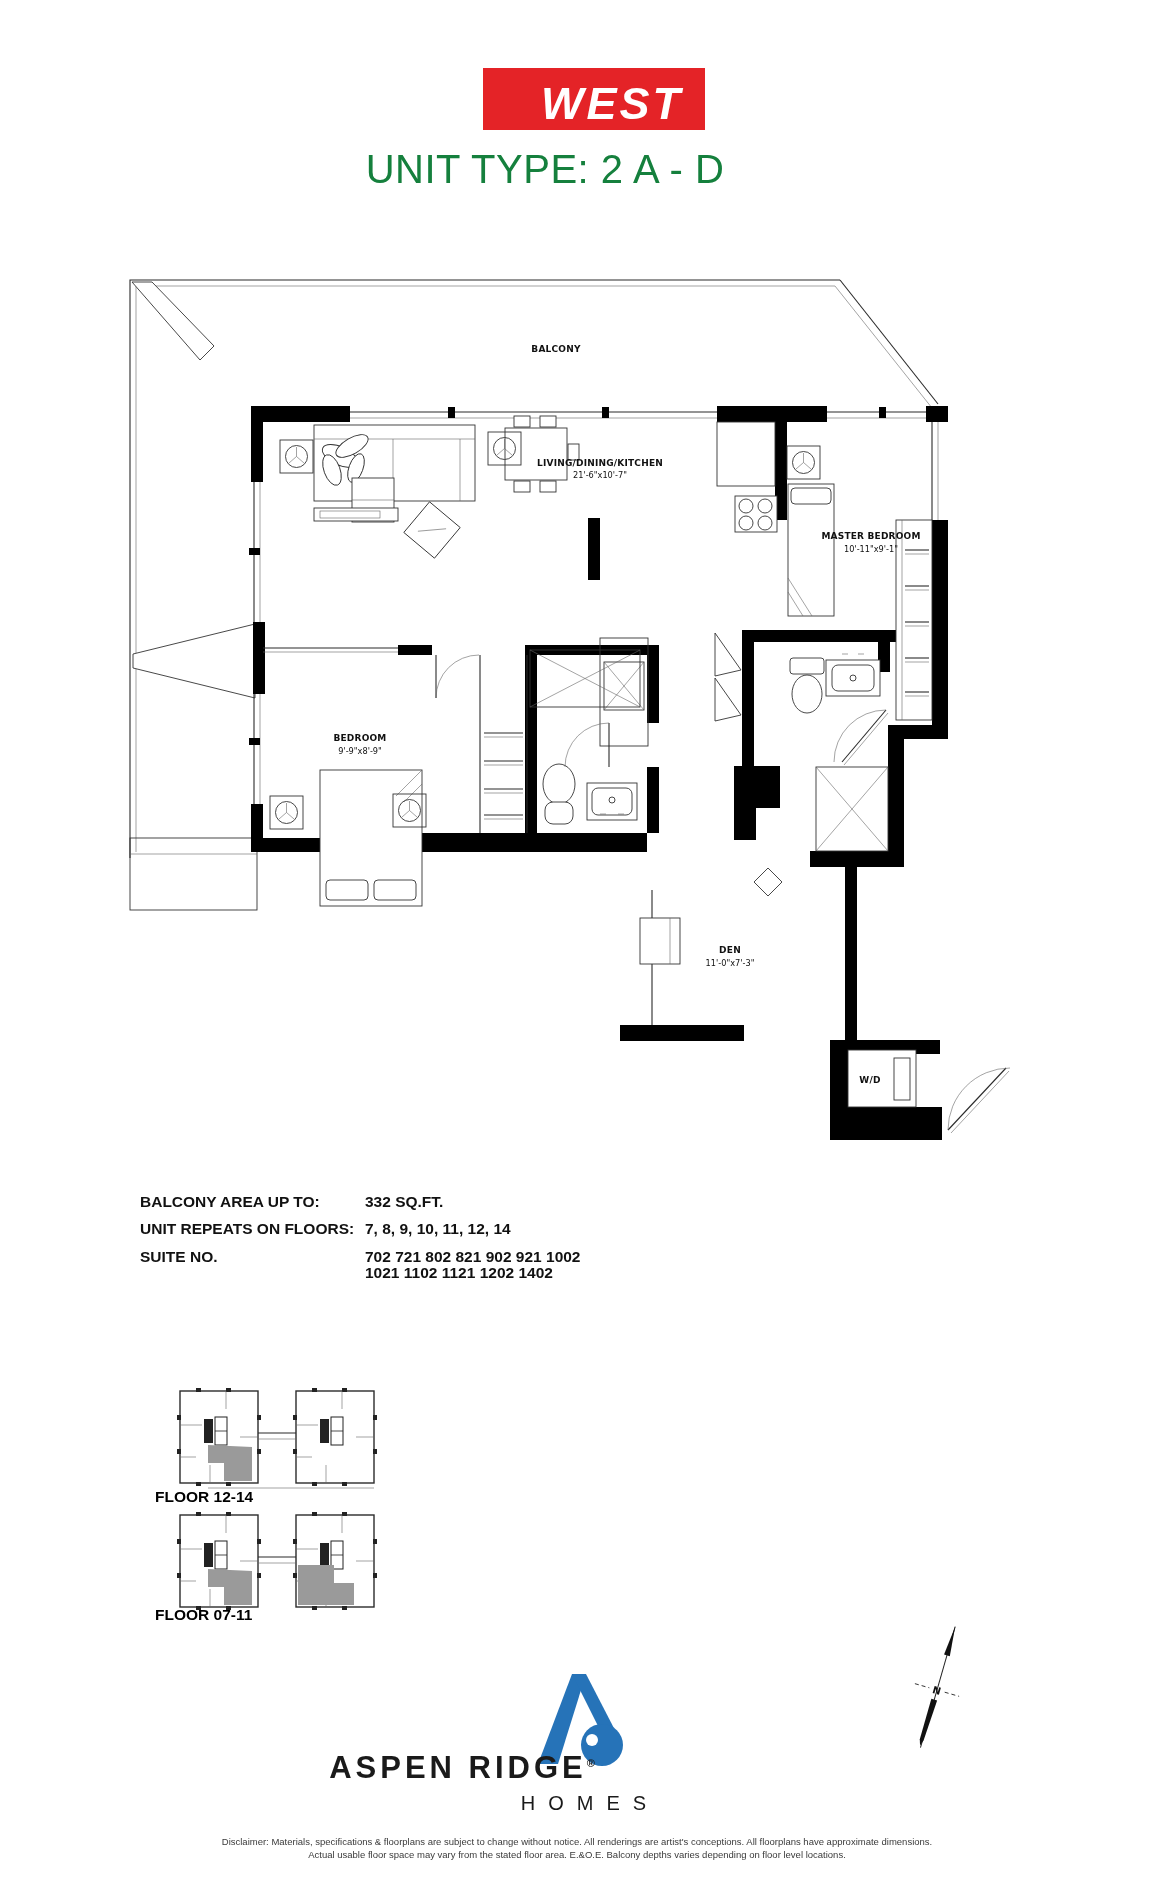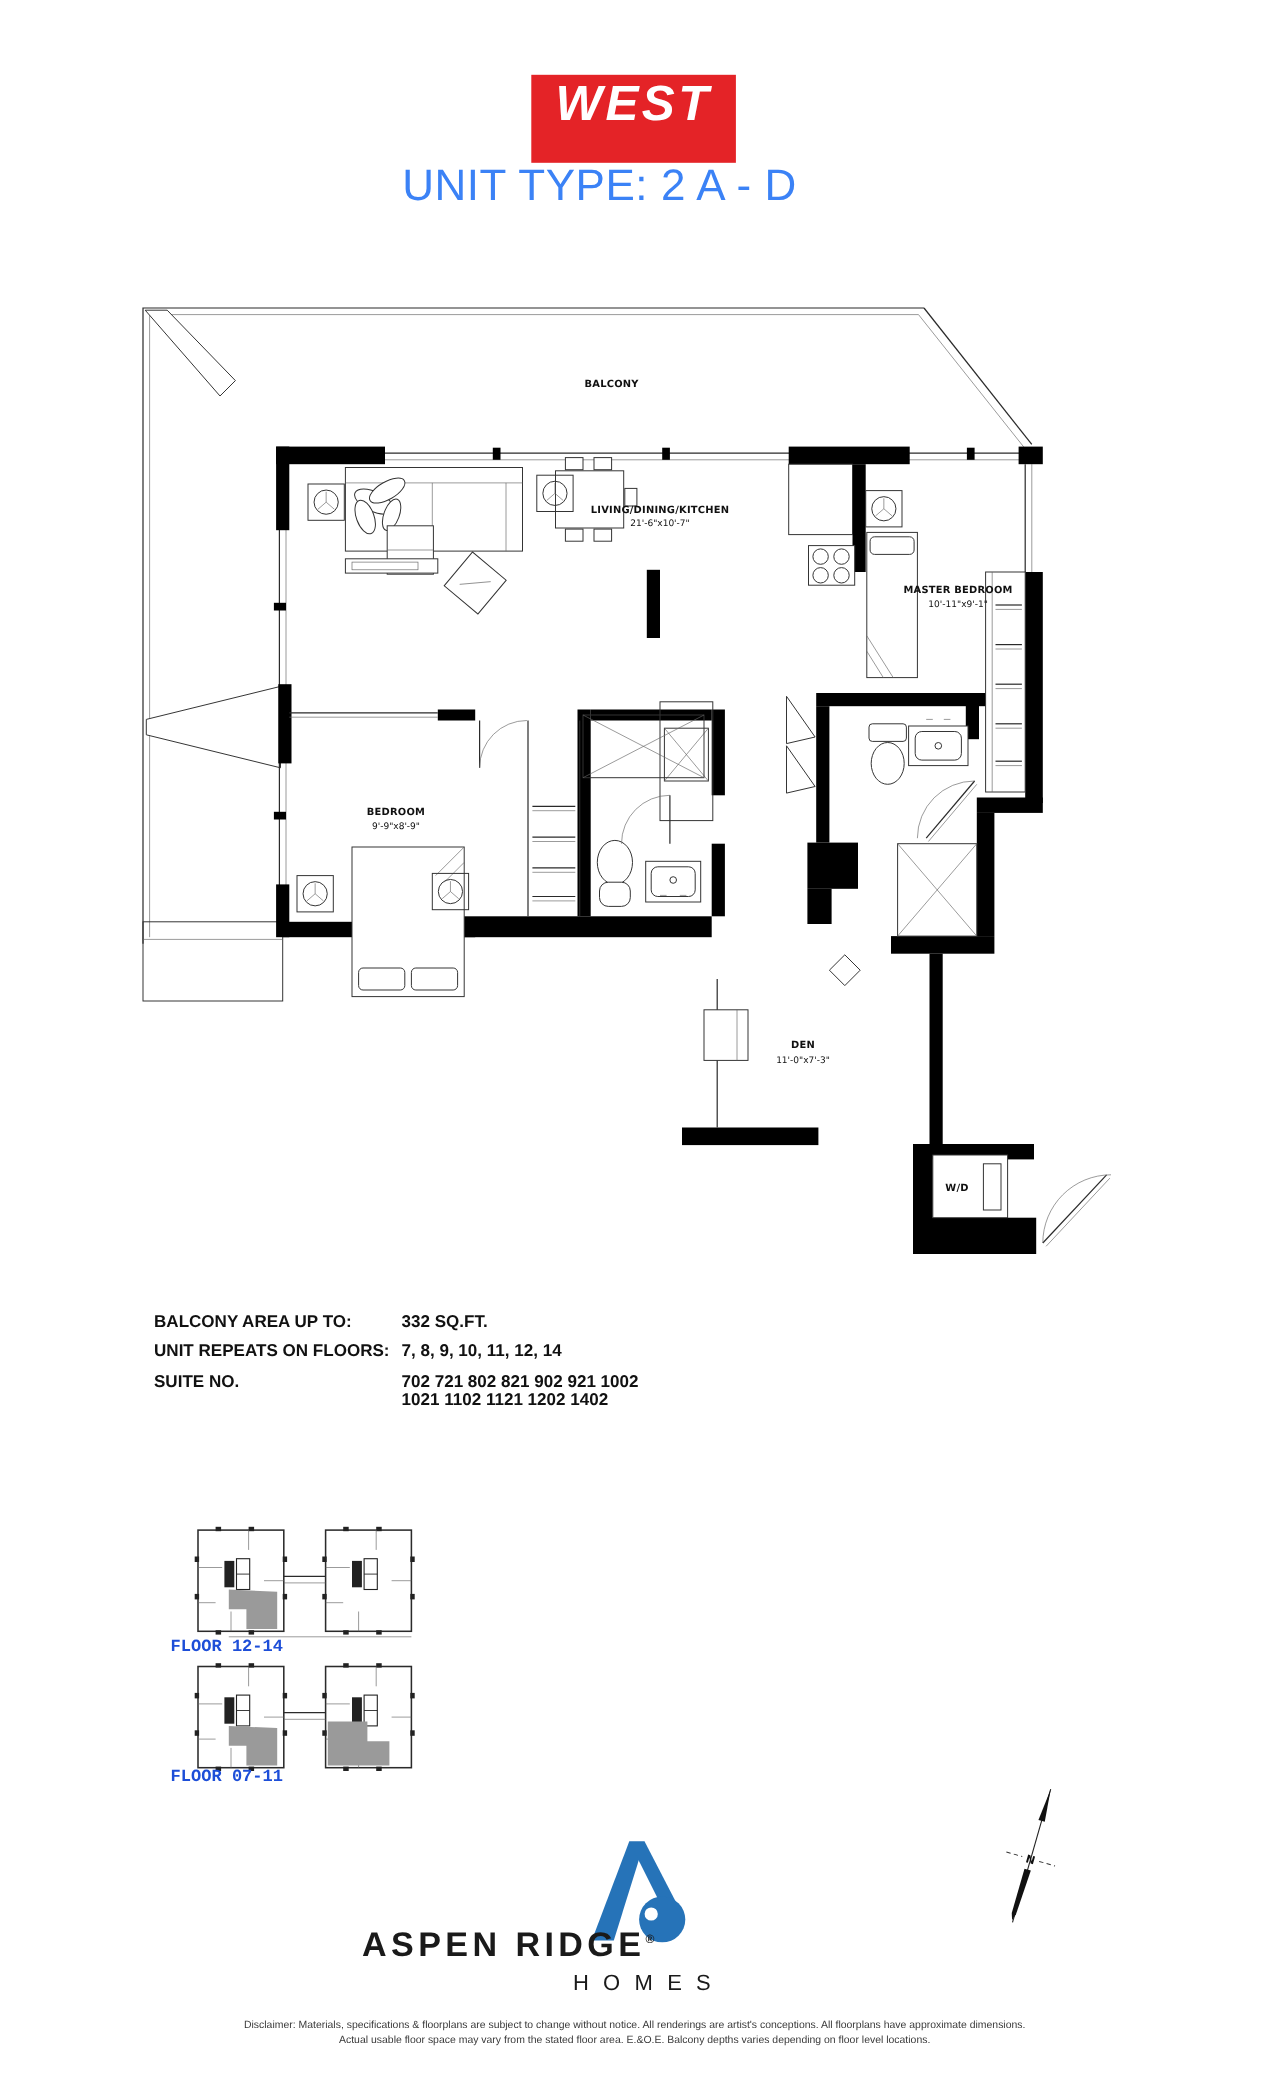"WEST" .brand-badge { align-items: flex-start -> flex-end; height: 80px -> 62px; padding-left: none -> 36px }
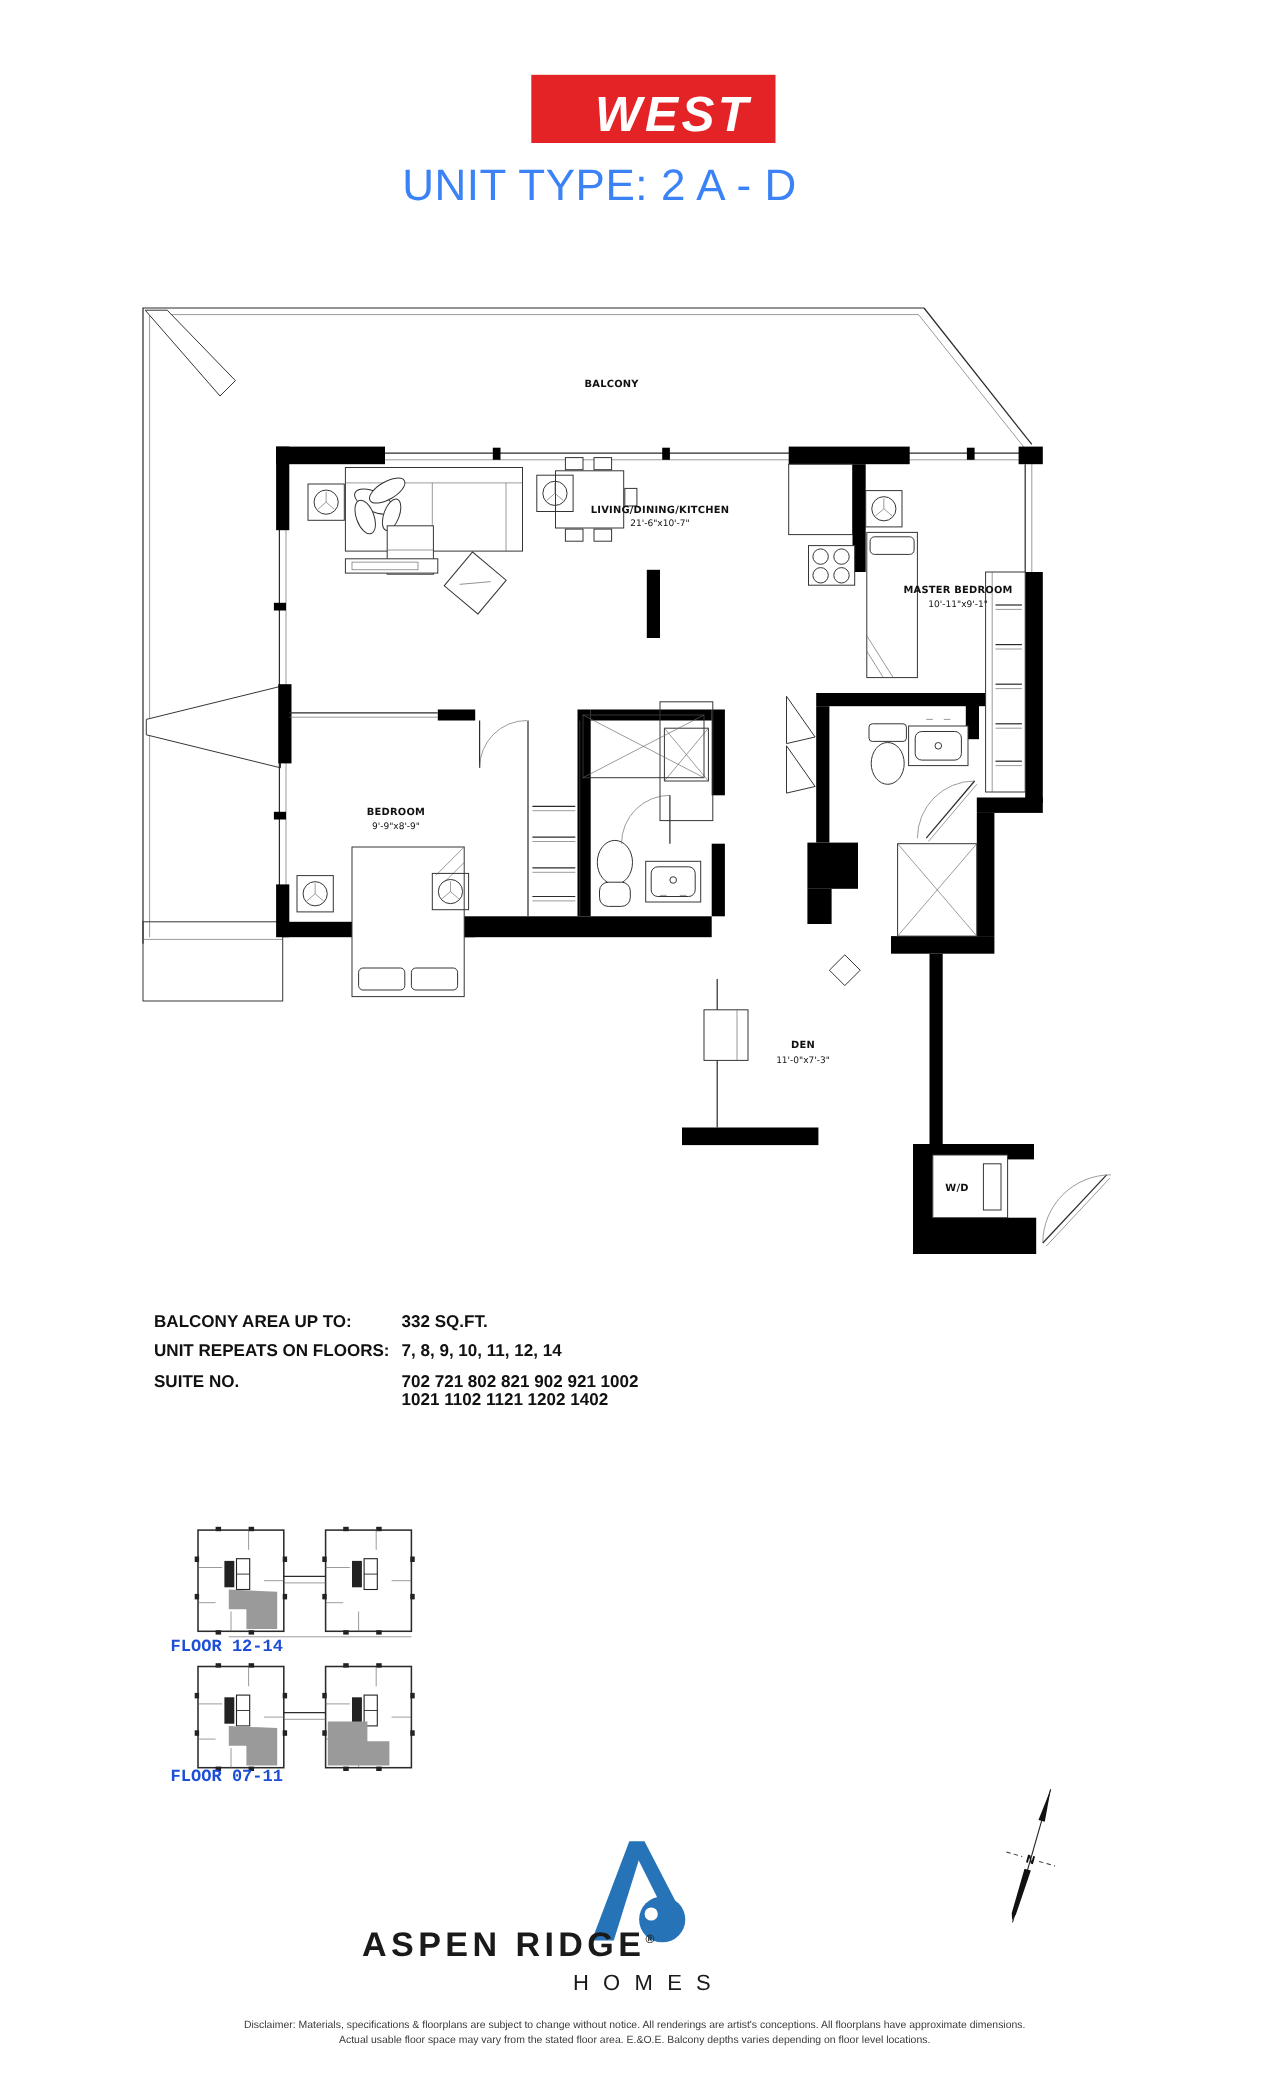"UNIT TYPE: 2 A -" .unit-title { color: #3b82f6 -> #15803d }
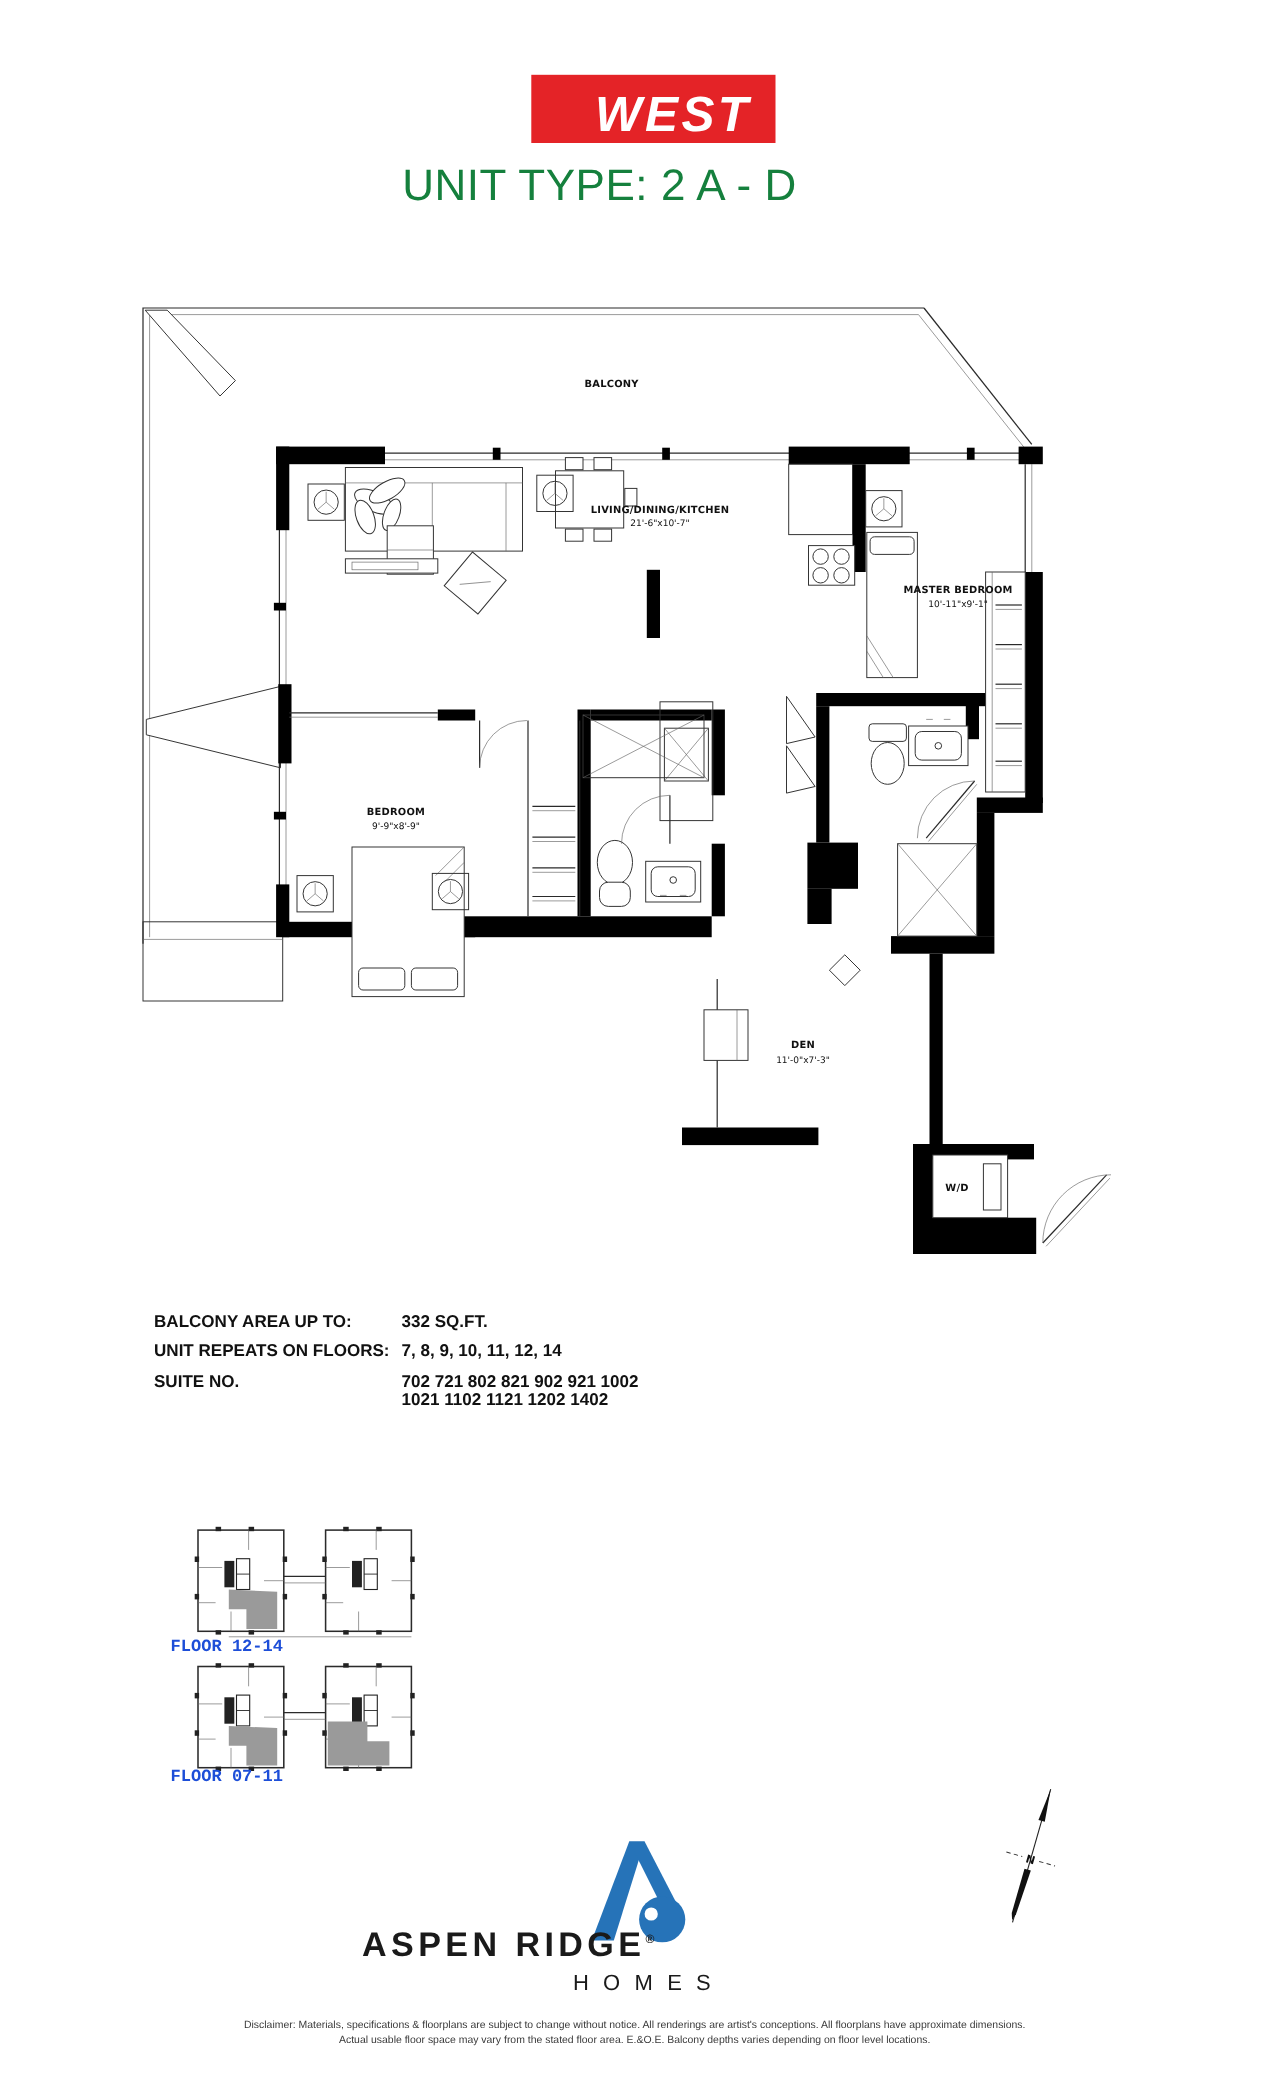"FLOOR 12-14" .kp-label { color: #1d4ed8 -> #000000; font-family: Liberation Mono, monospace -> none }
